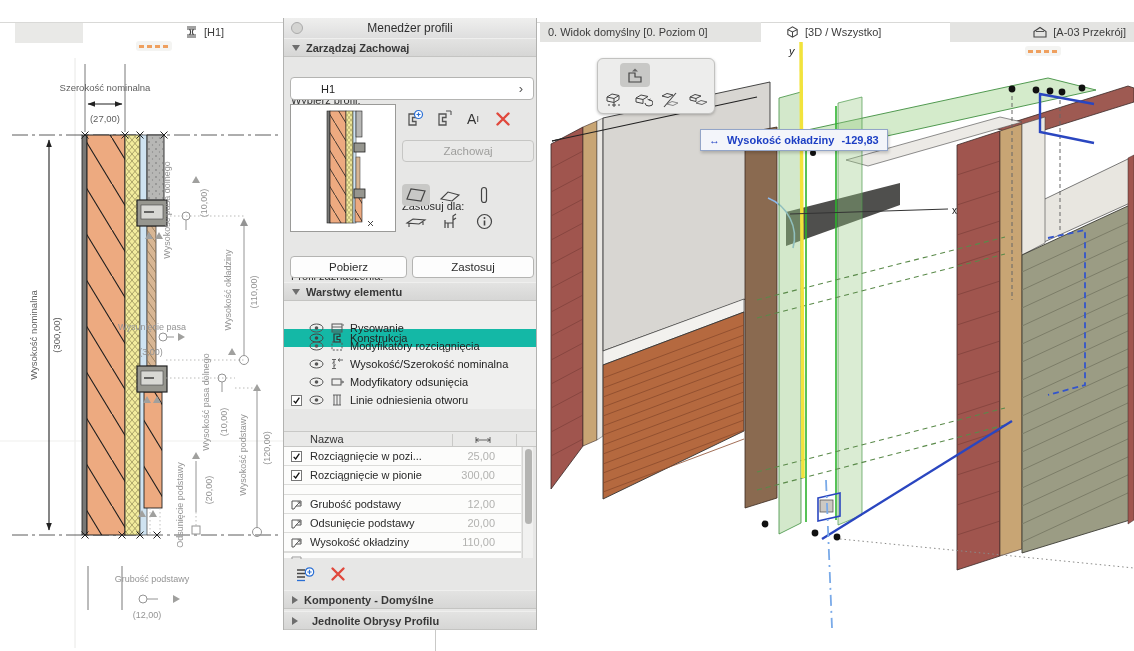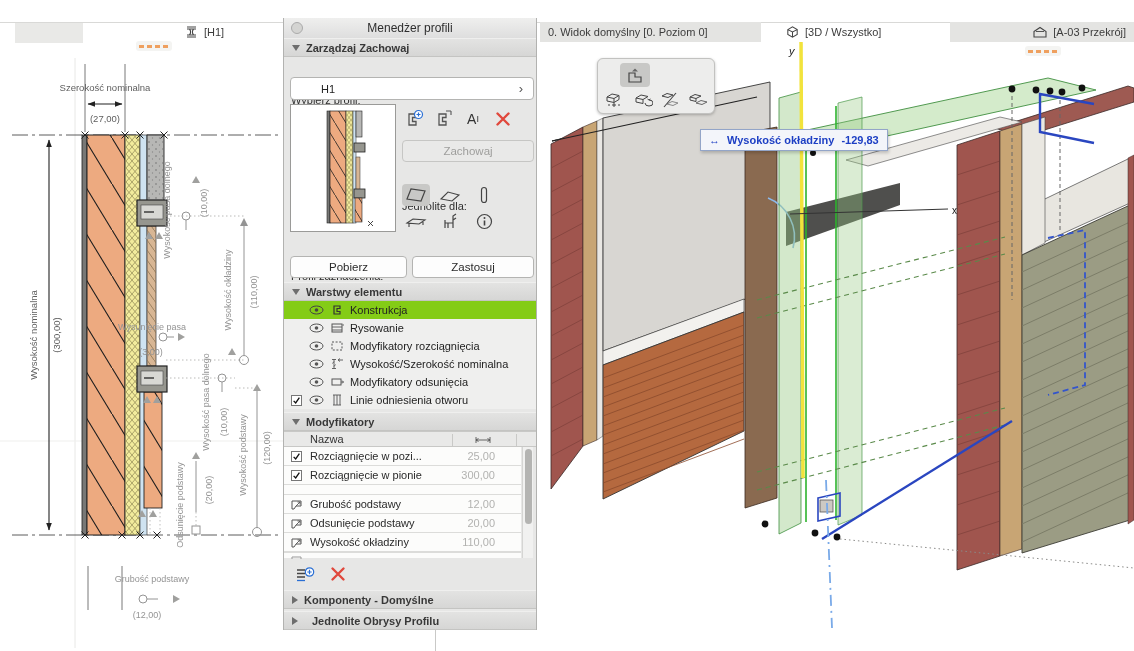"Jednolite dla:" div.abs { text: Jednolite -> Zastosuj }
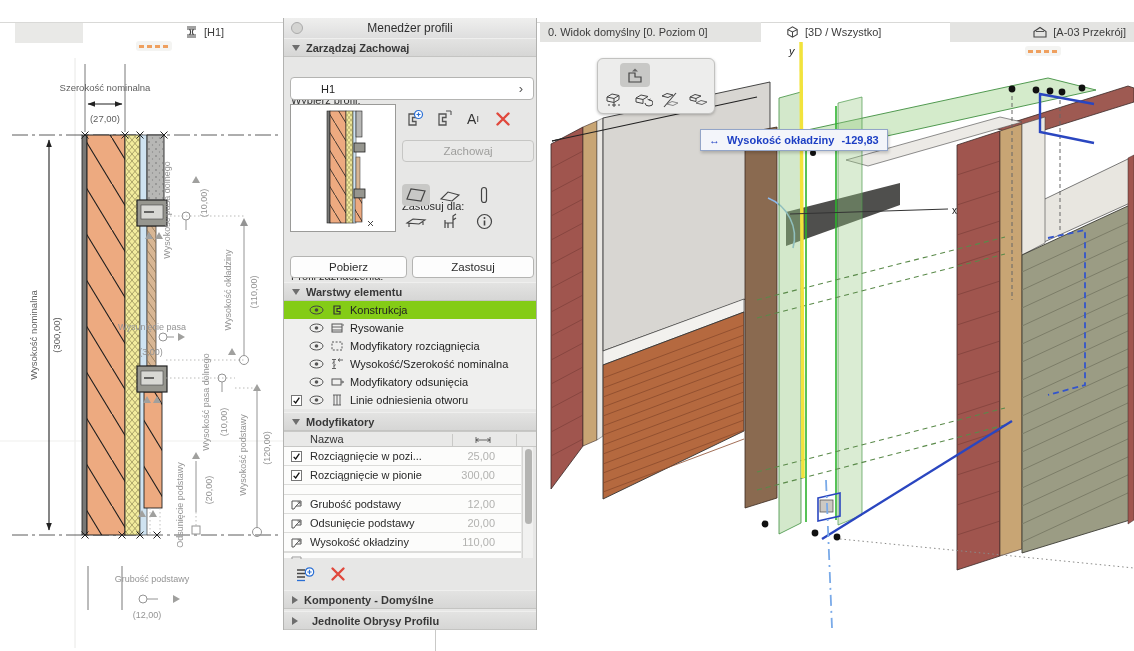"Konstrukcja" .selrow { background: #84cc16 -> #14b8a6; margin-top: none -> 28px }
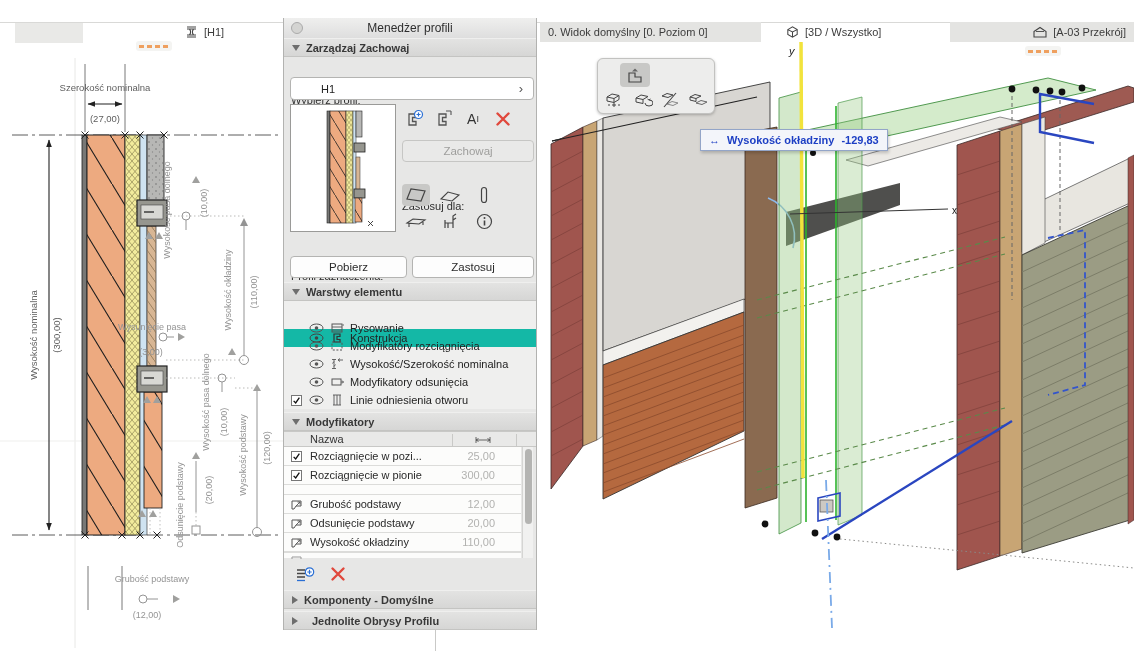"Modyfikatory" div.abs { html: <div> <span></span> <span>Modyfikatory</span> </div> -> none }
